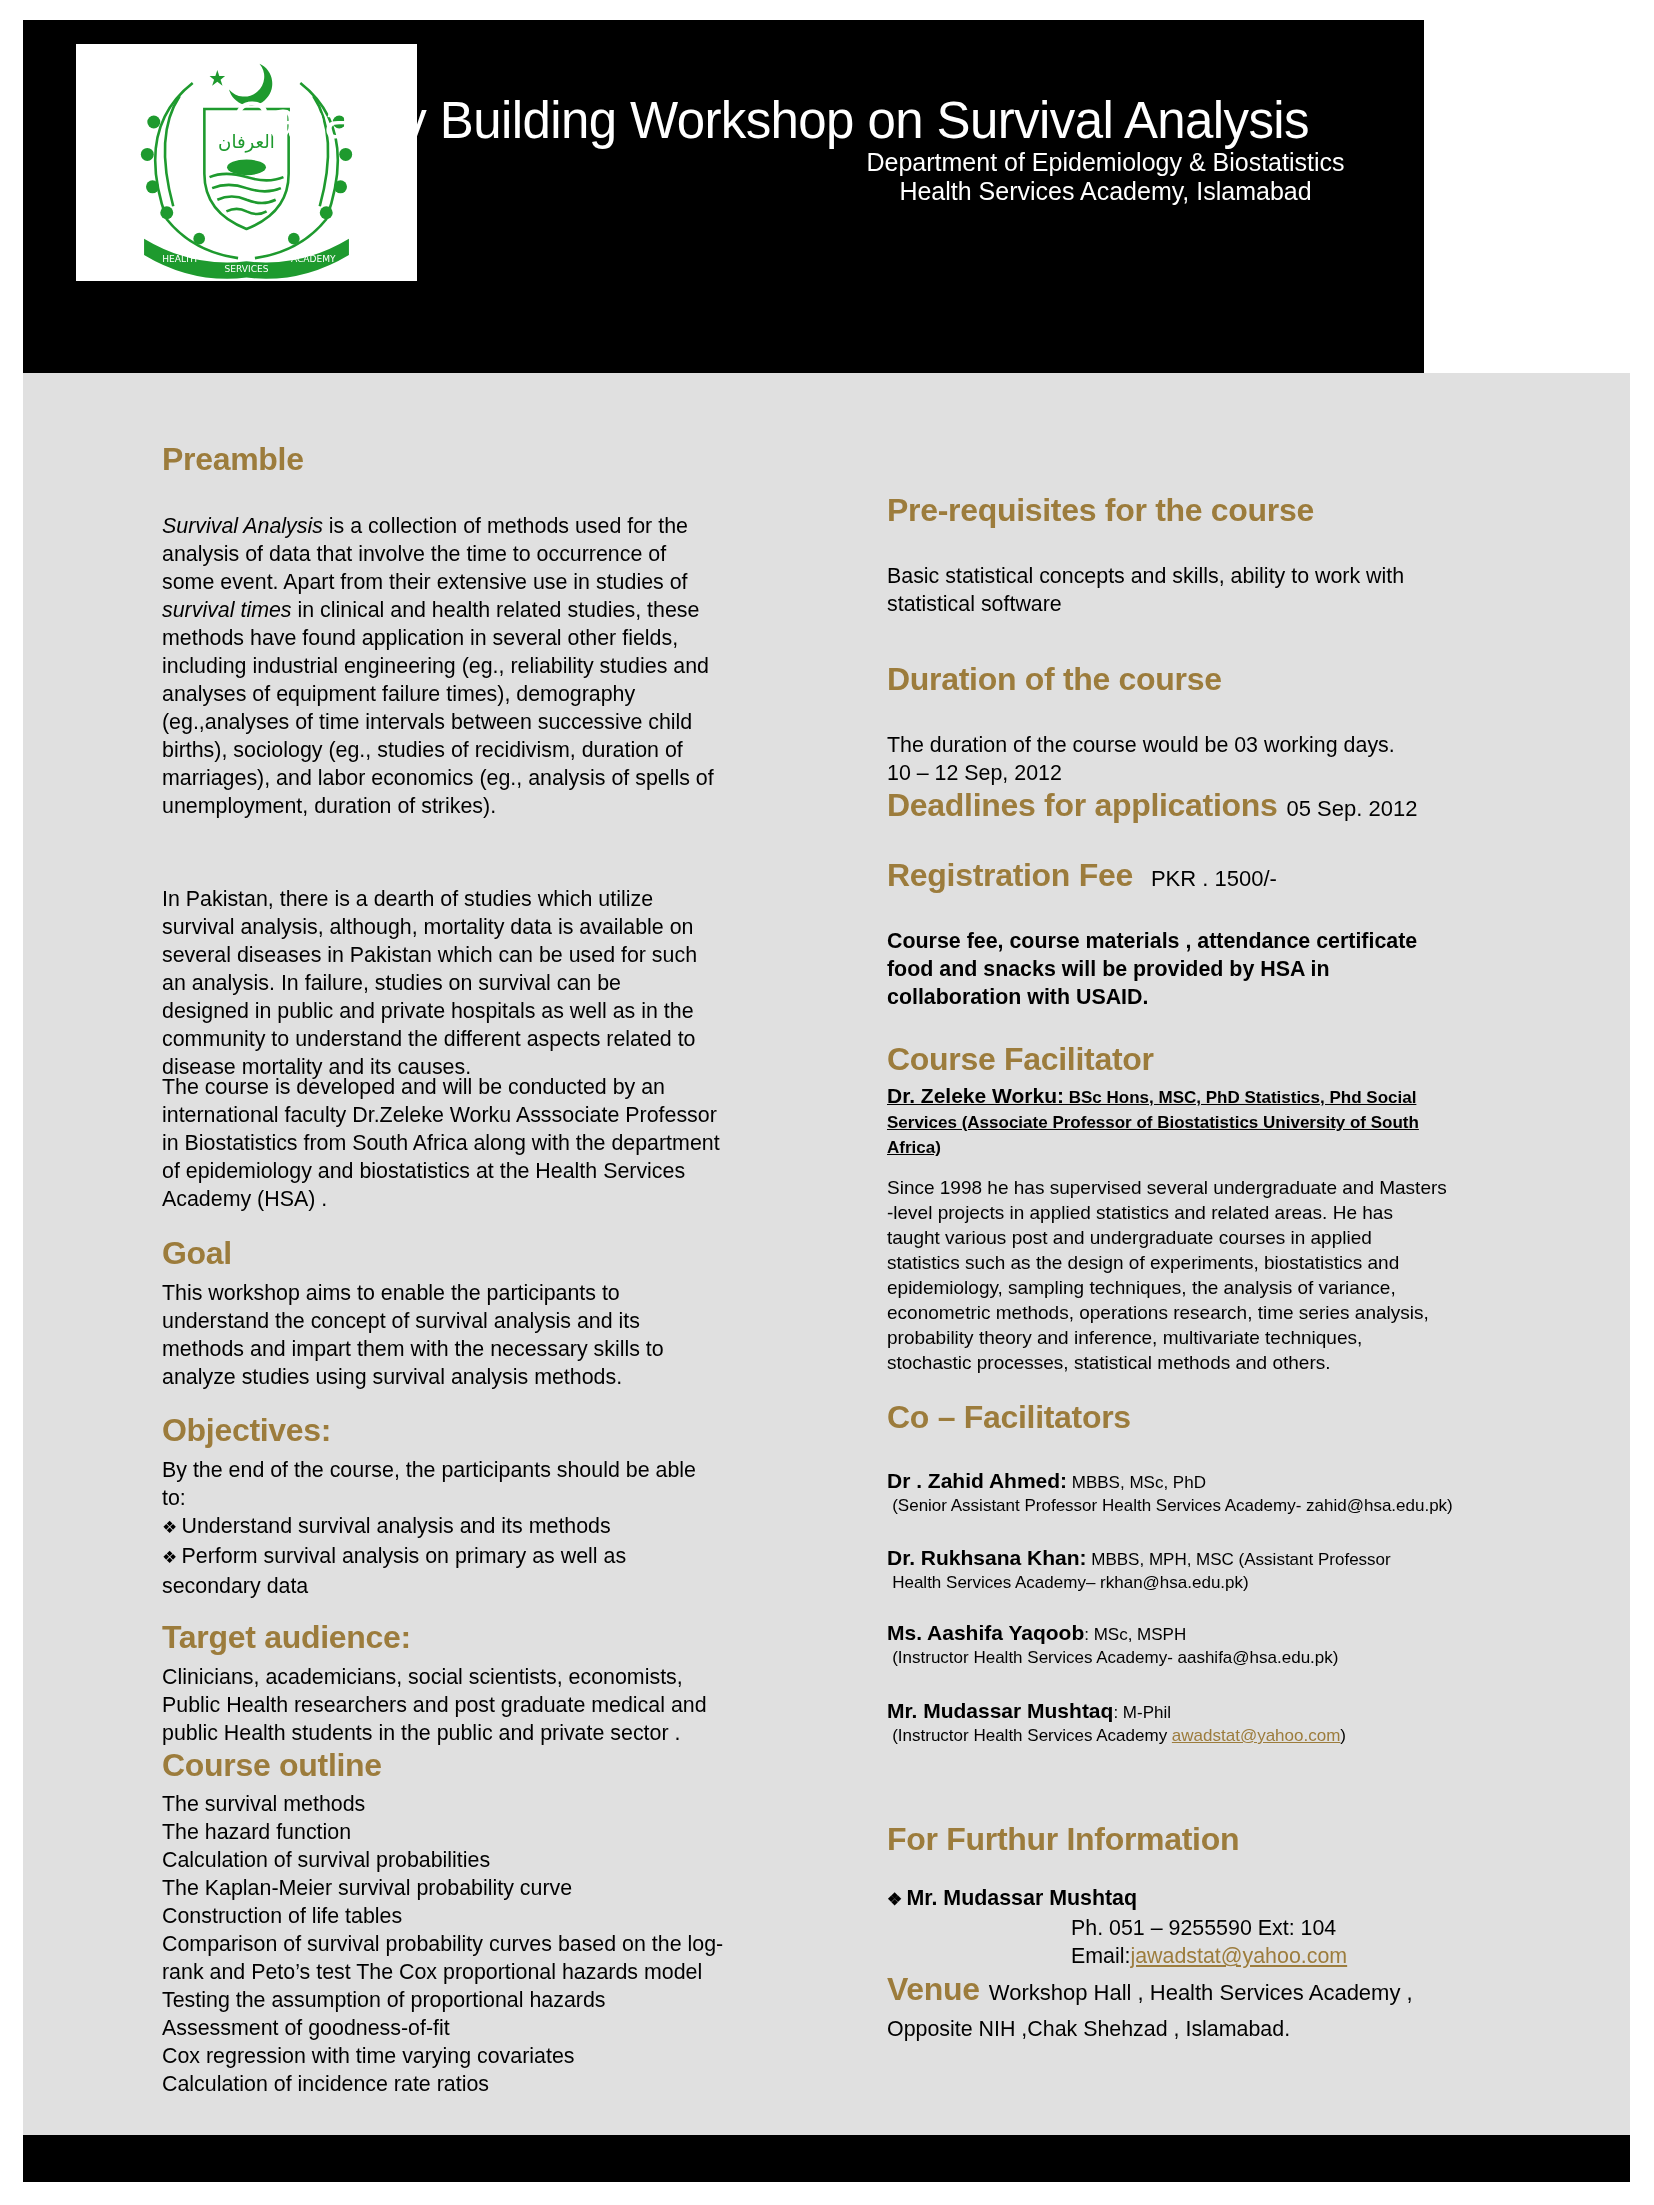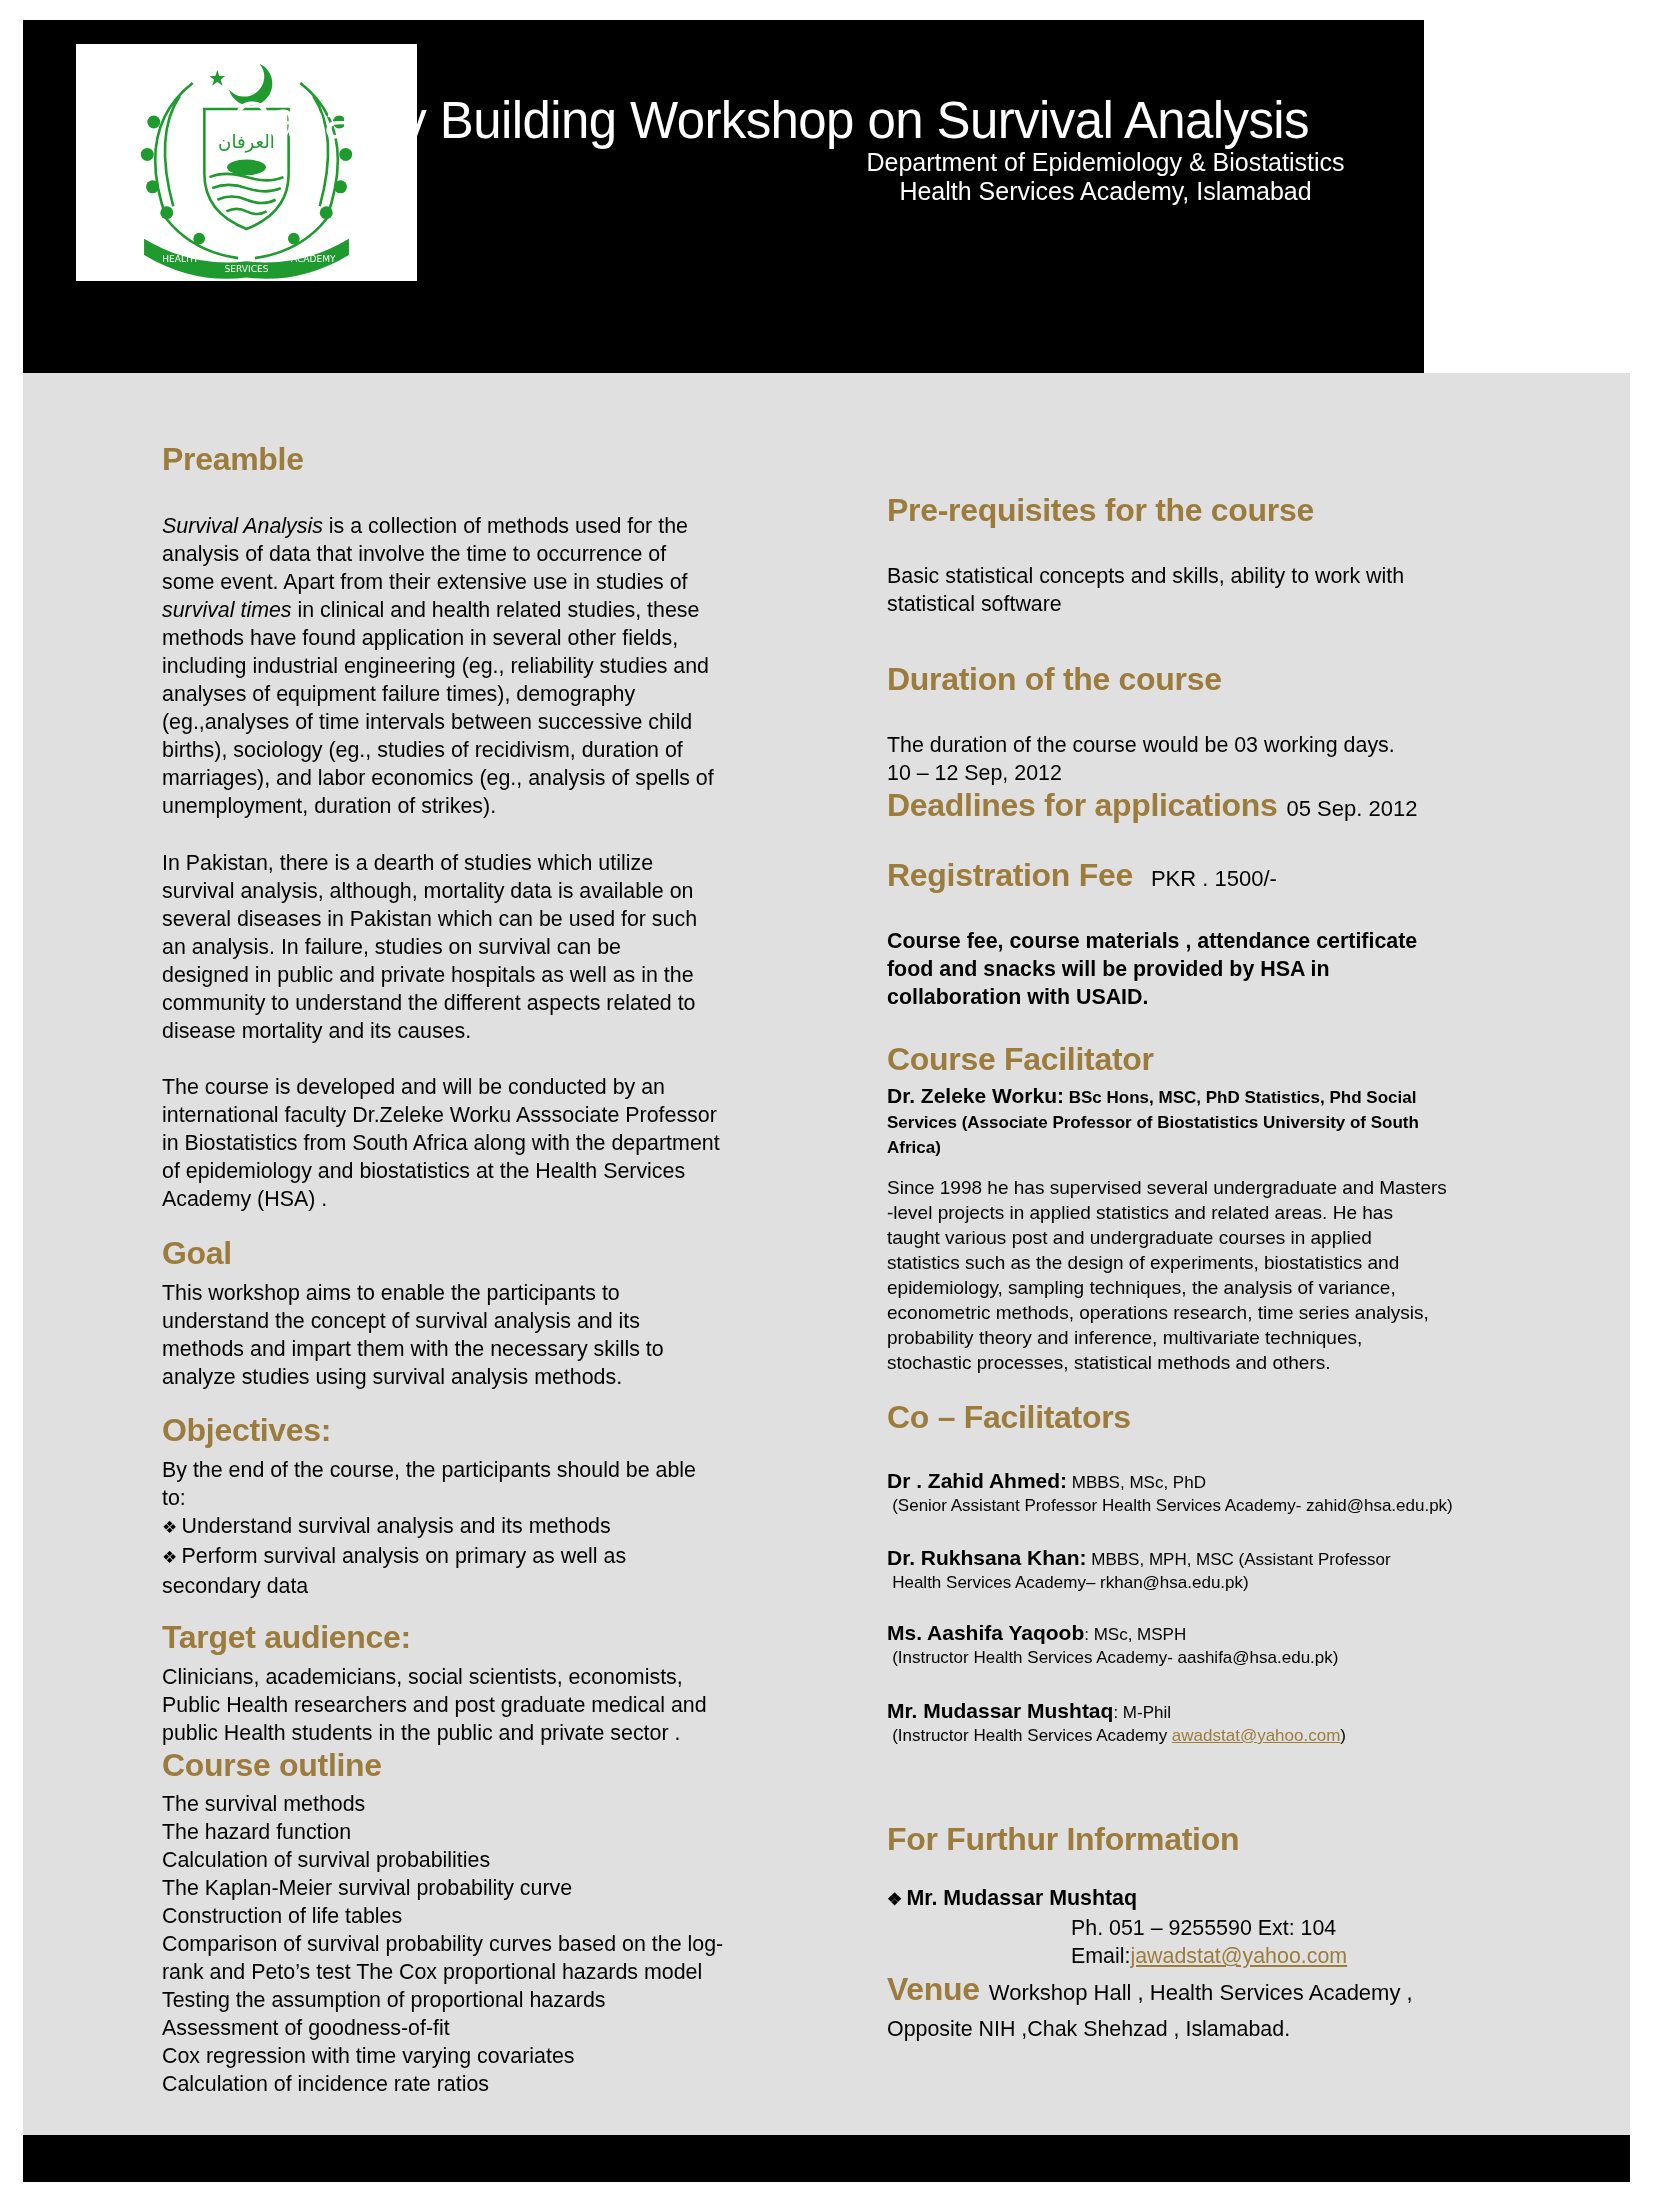"In Pakistan, there is a" div.p { top: 849px -> 885px }
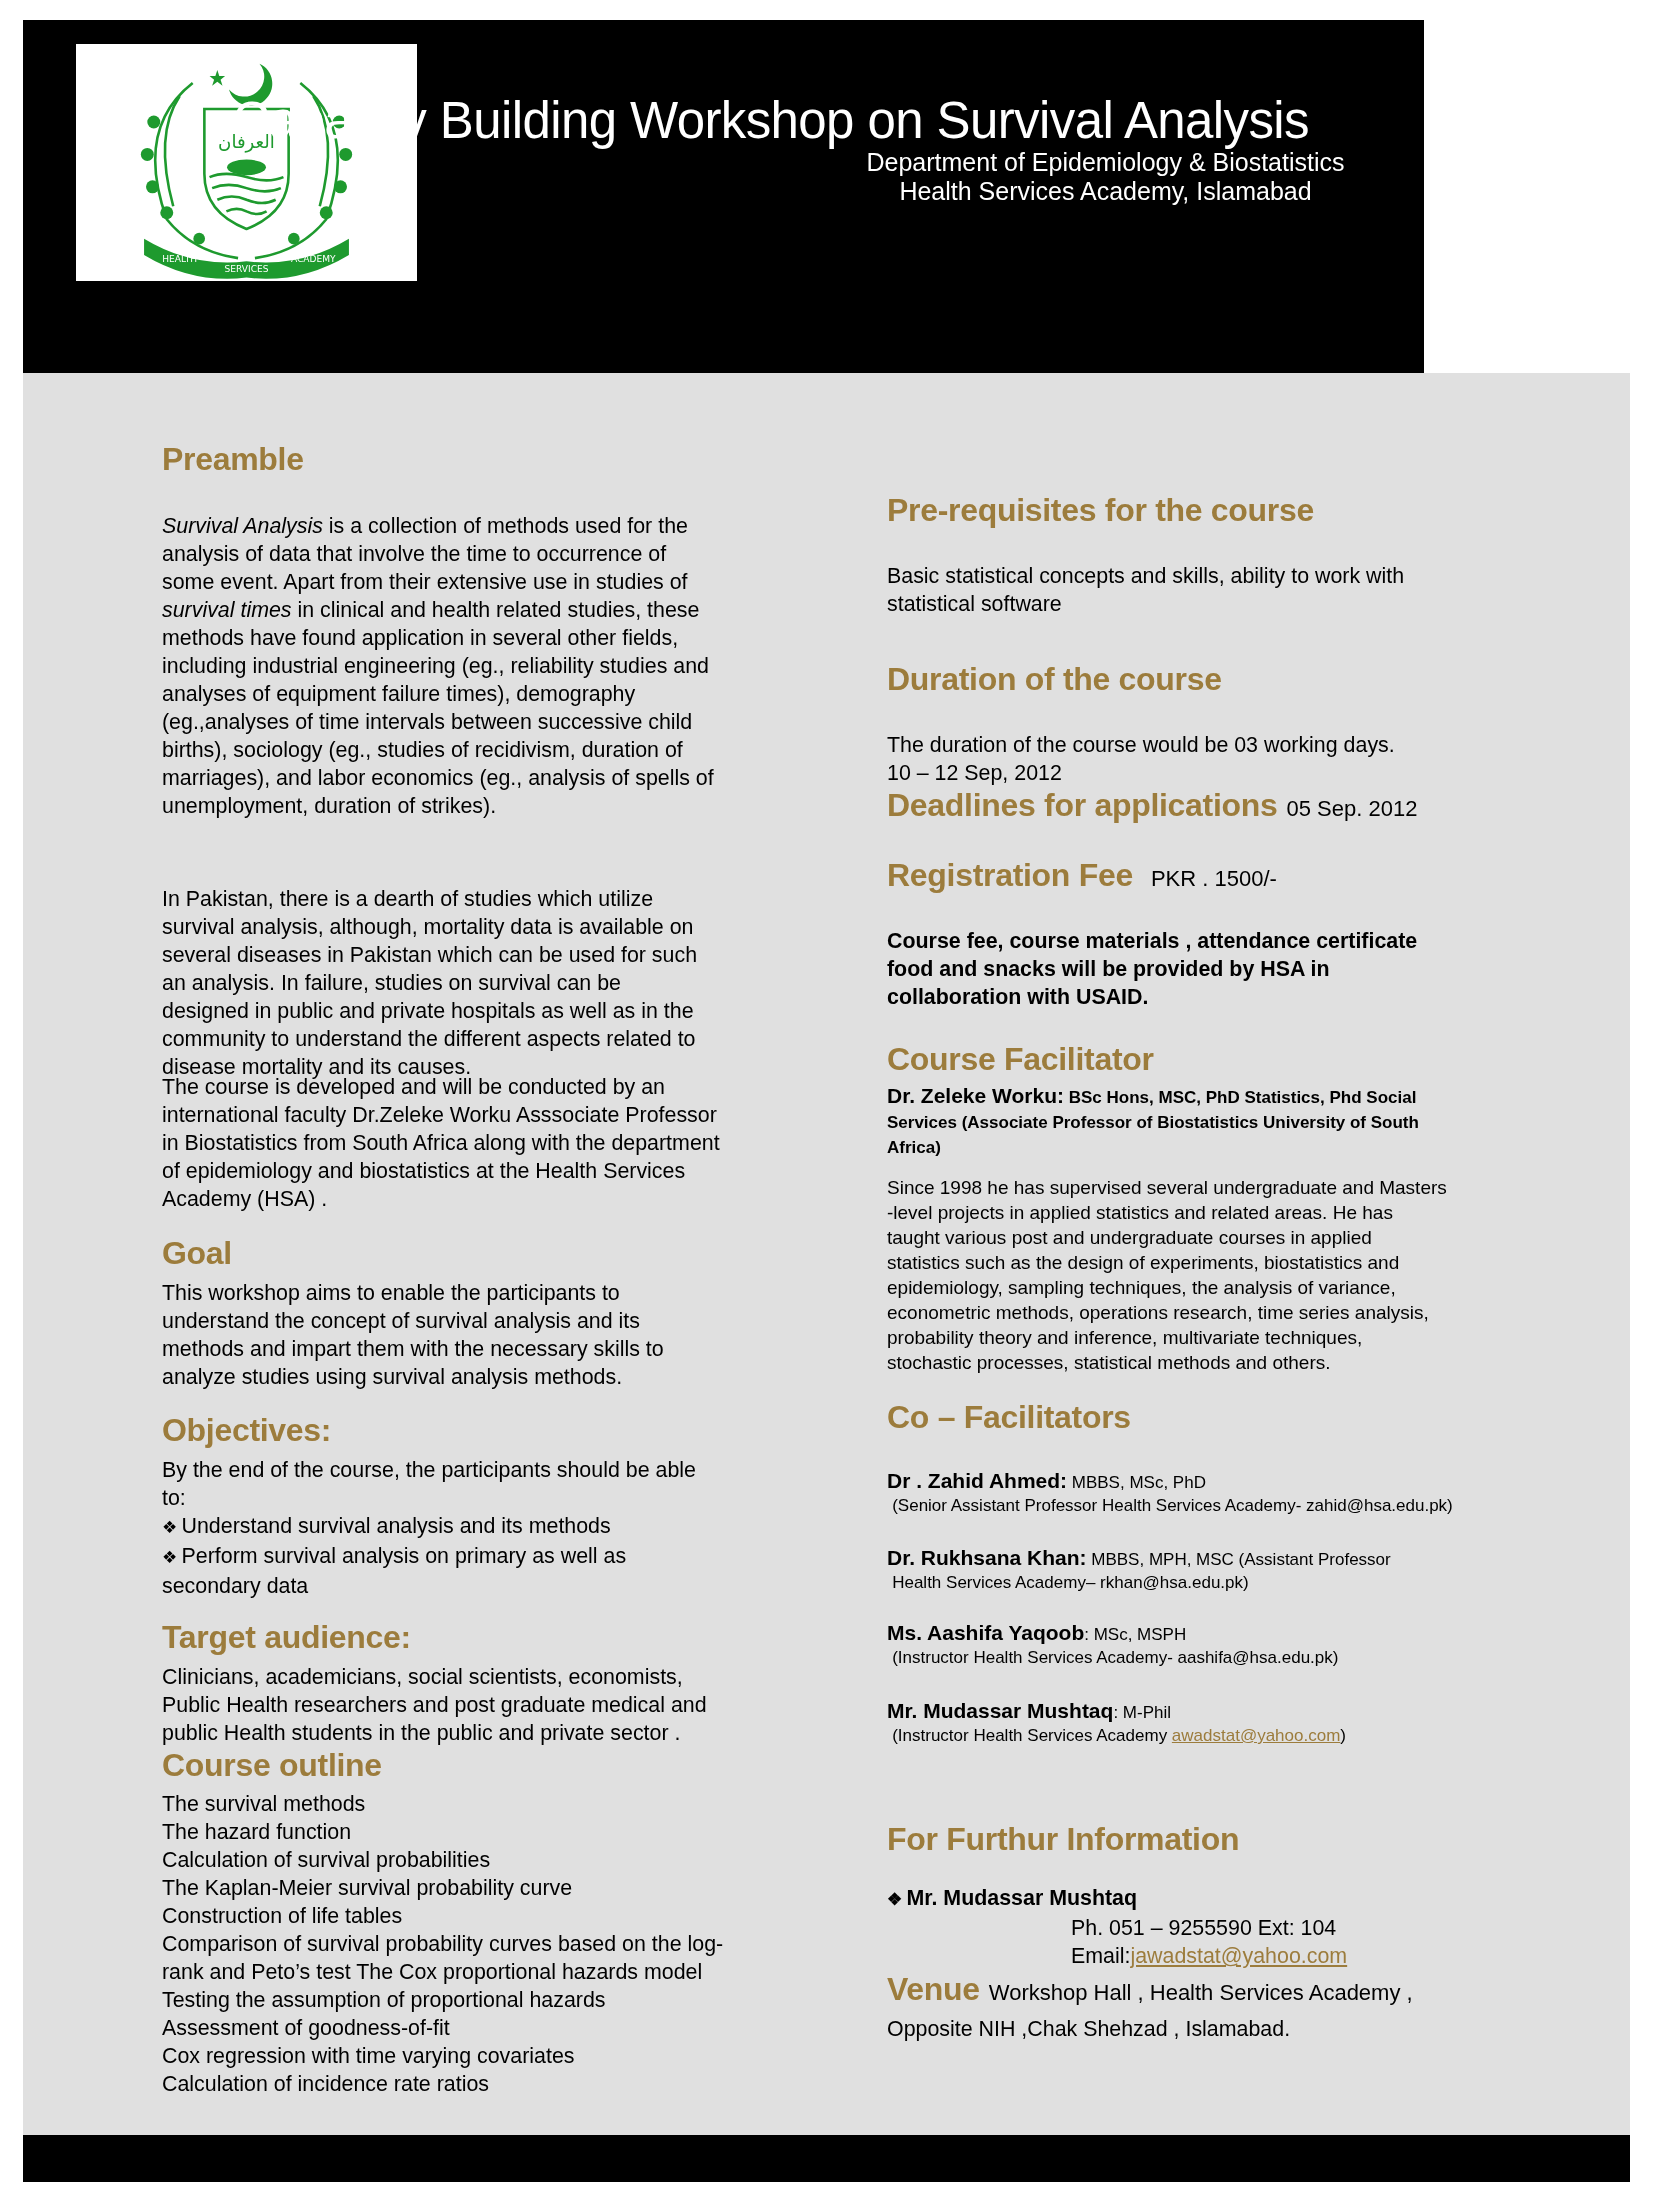"Dr. Zeleke Worku: BSc Hons," .p.small { text-decoration: none -> underline }
